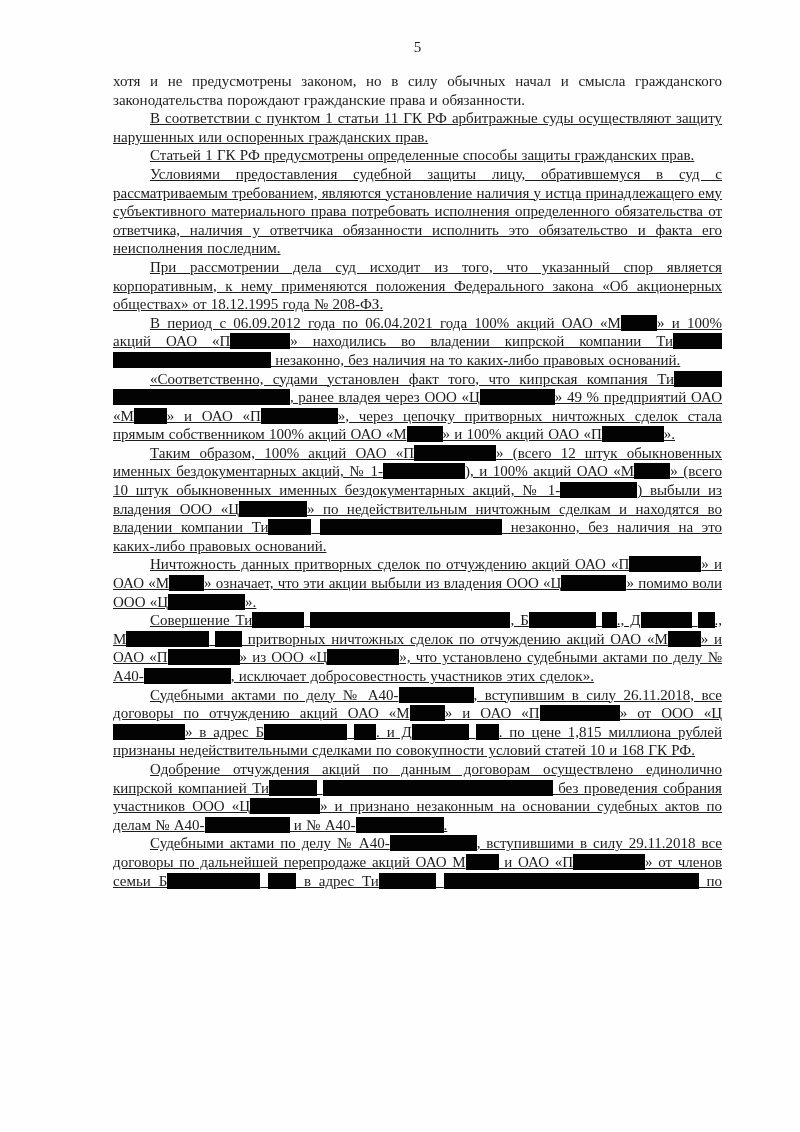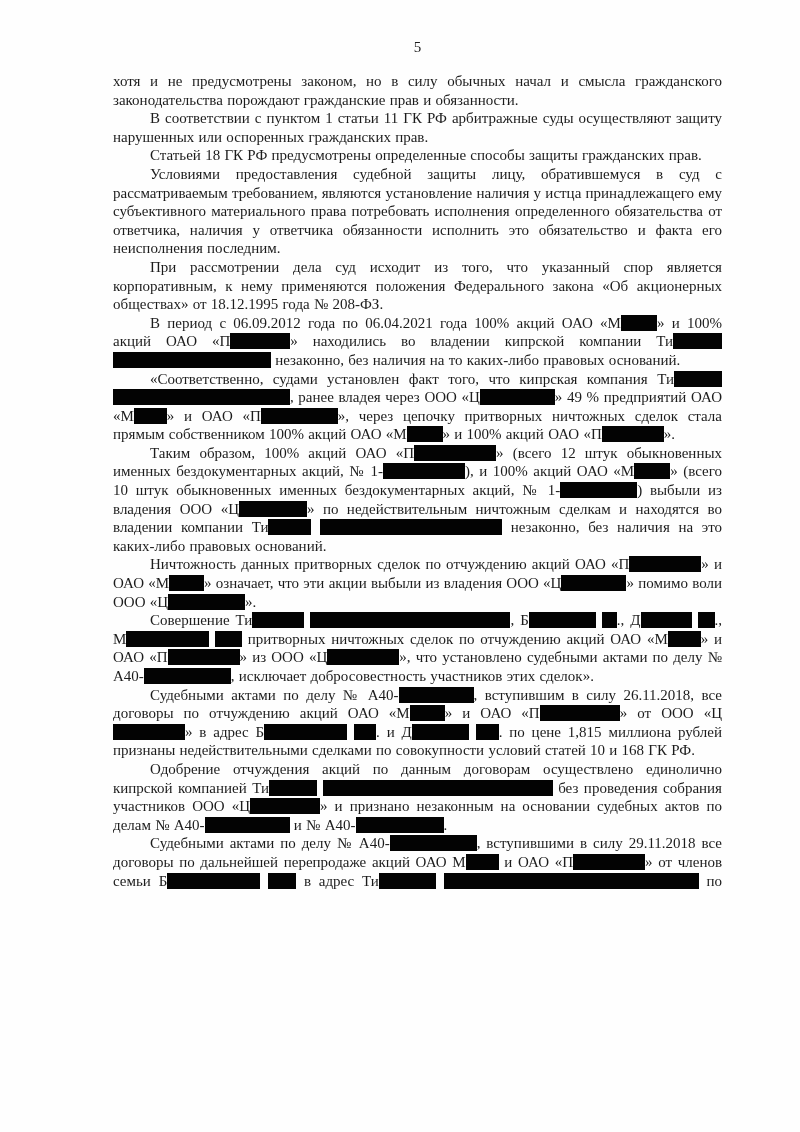"хотя и не предусмотрены законом," p.para { text: прав -> права }
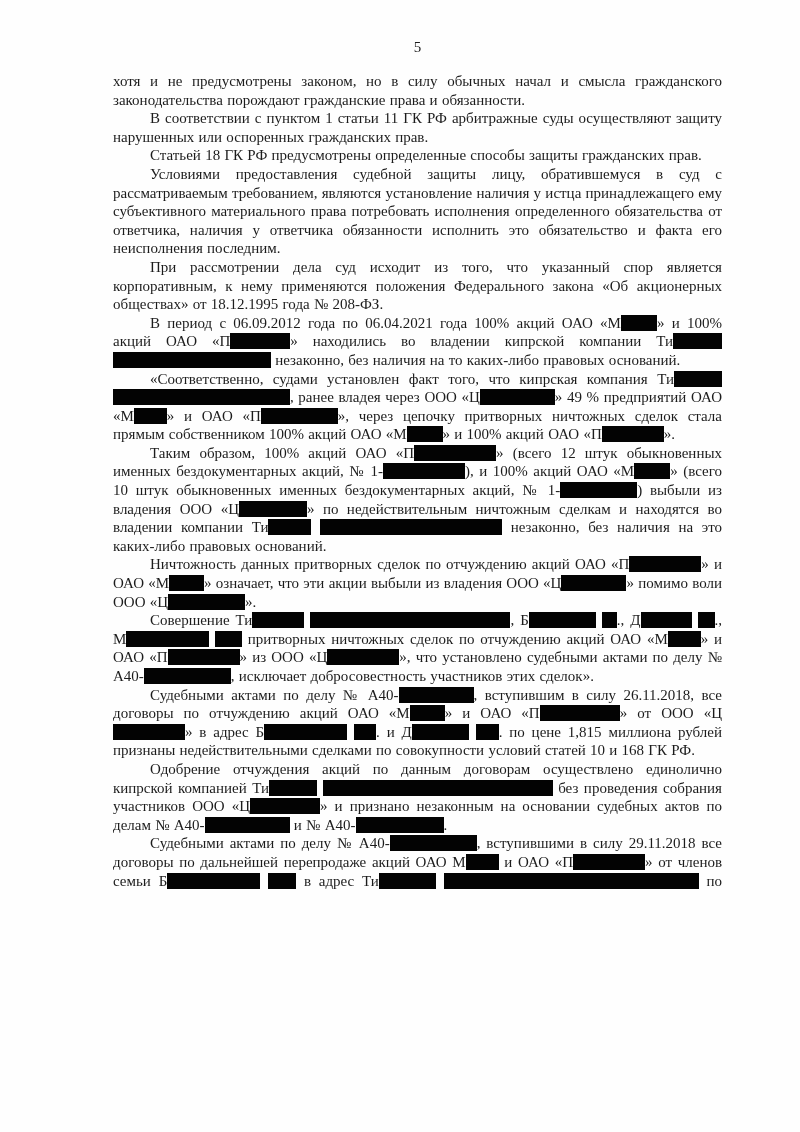"В соответствии с пунктом 1" .para.indent { text-decoration: none -> underline }
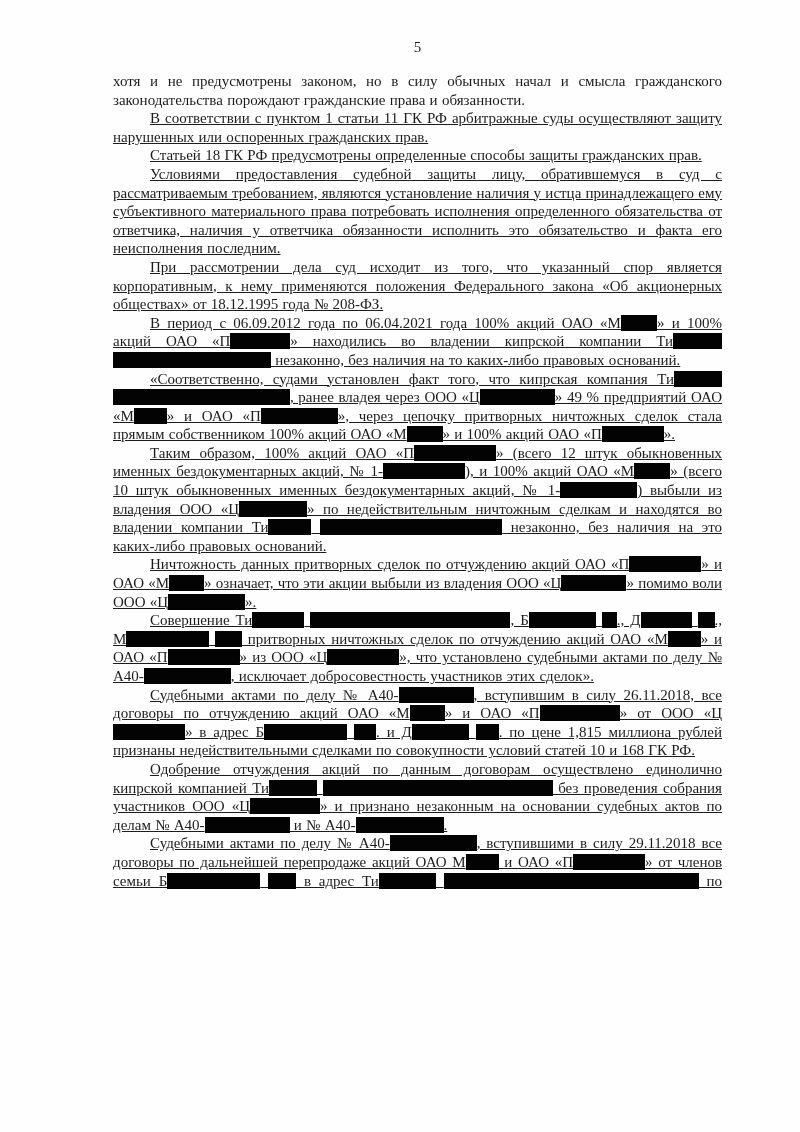"Статьей 18 ГК РФ предусмотрены" p.para { text: 18 -> 1 }
